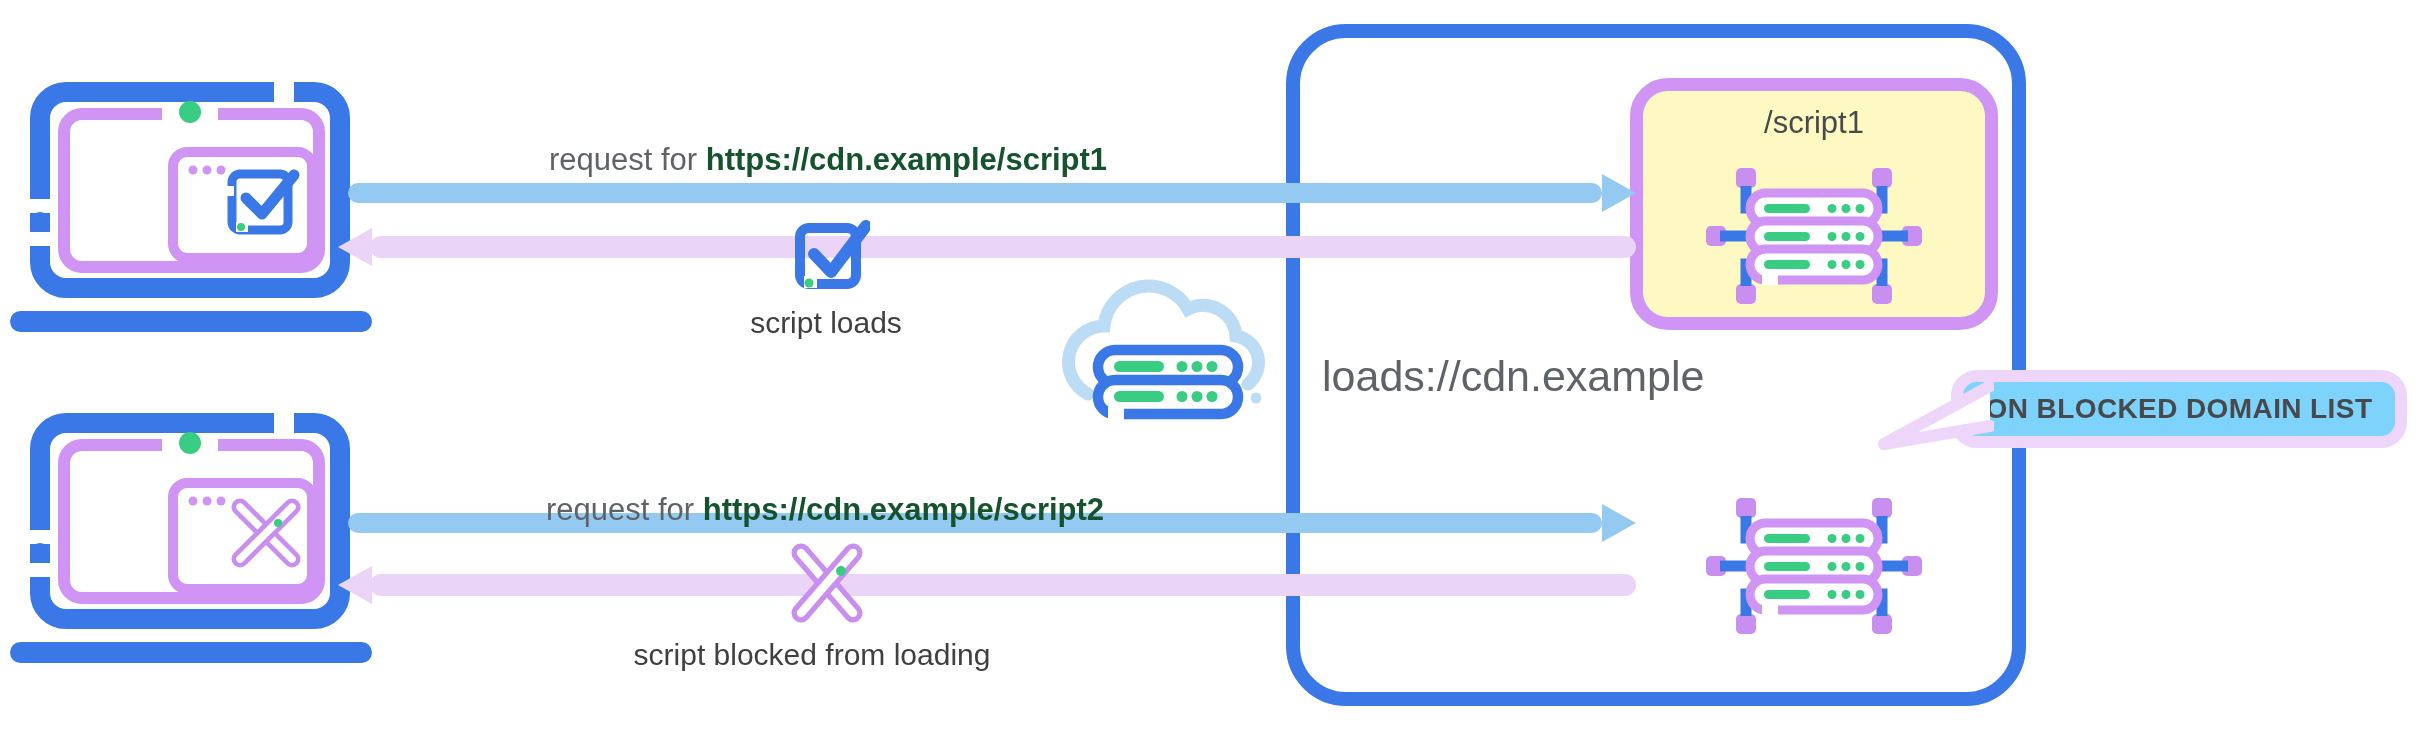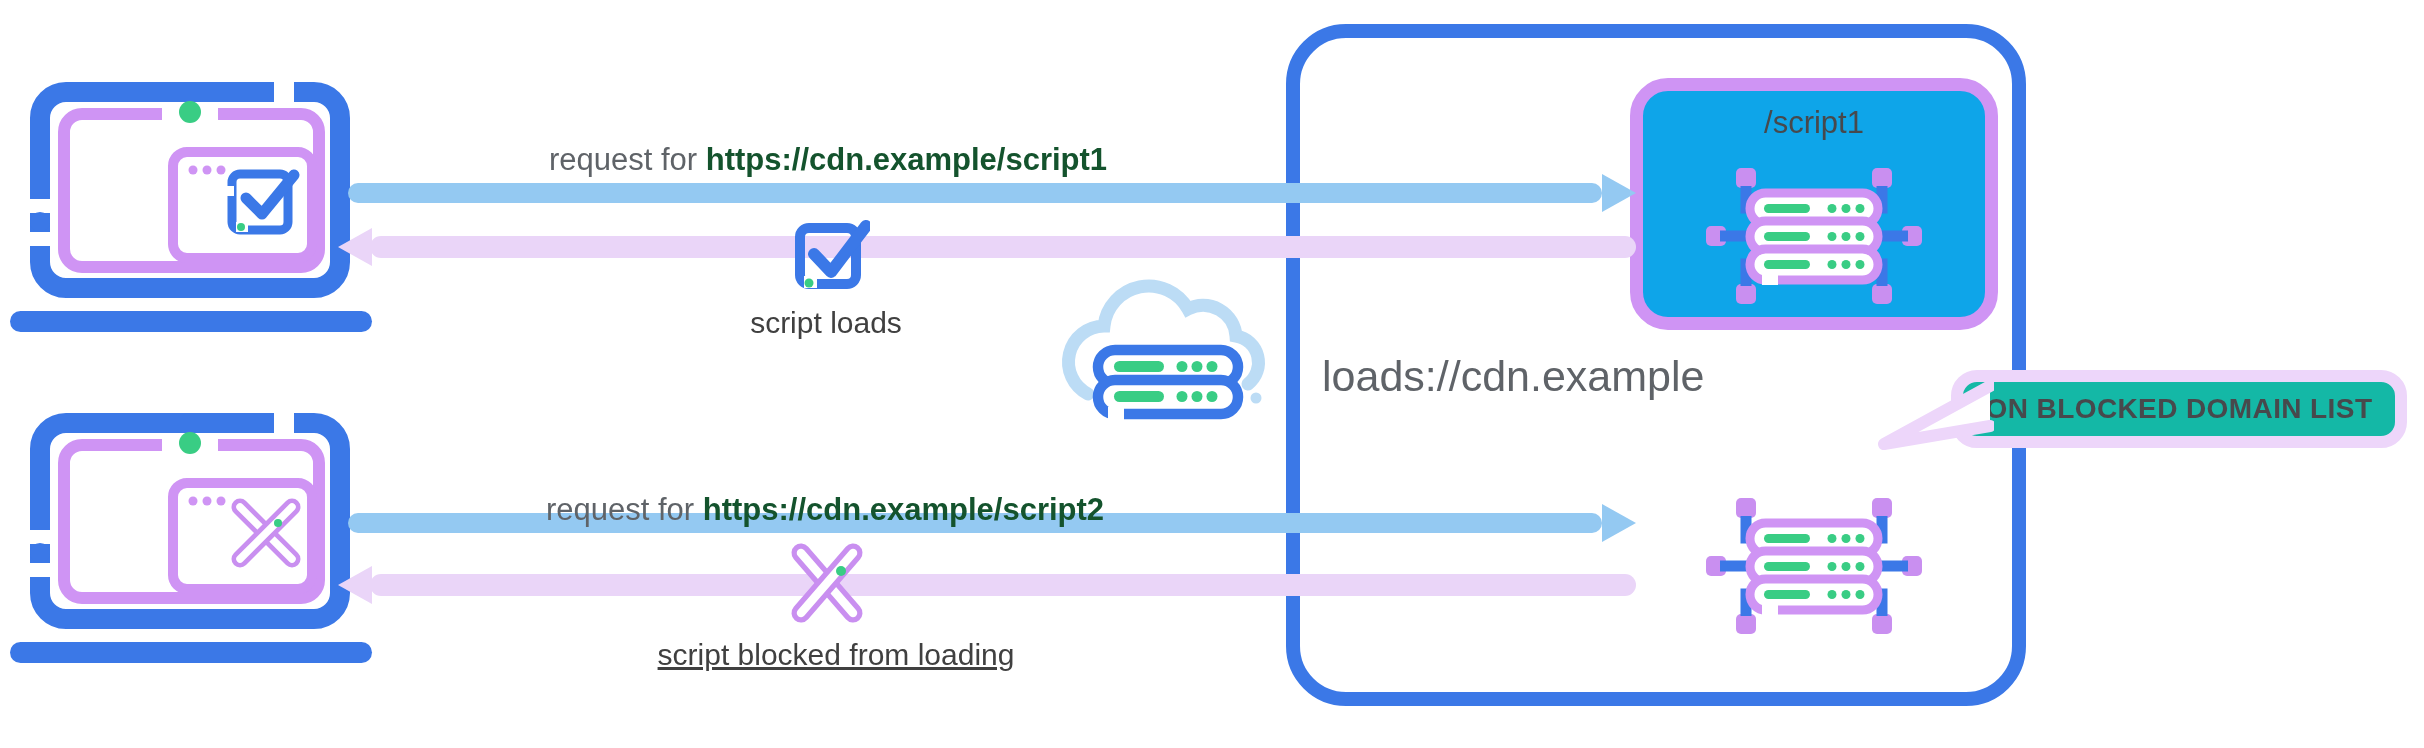"/script1" .script-box { background: #0ea5e9 -> #fef9c3 }
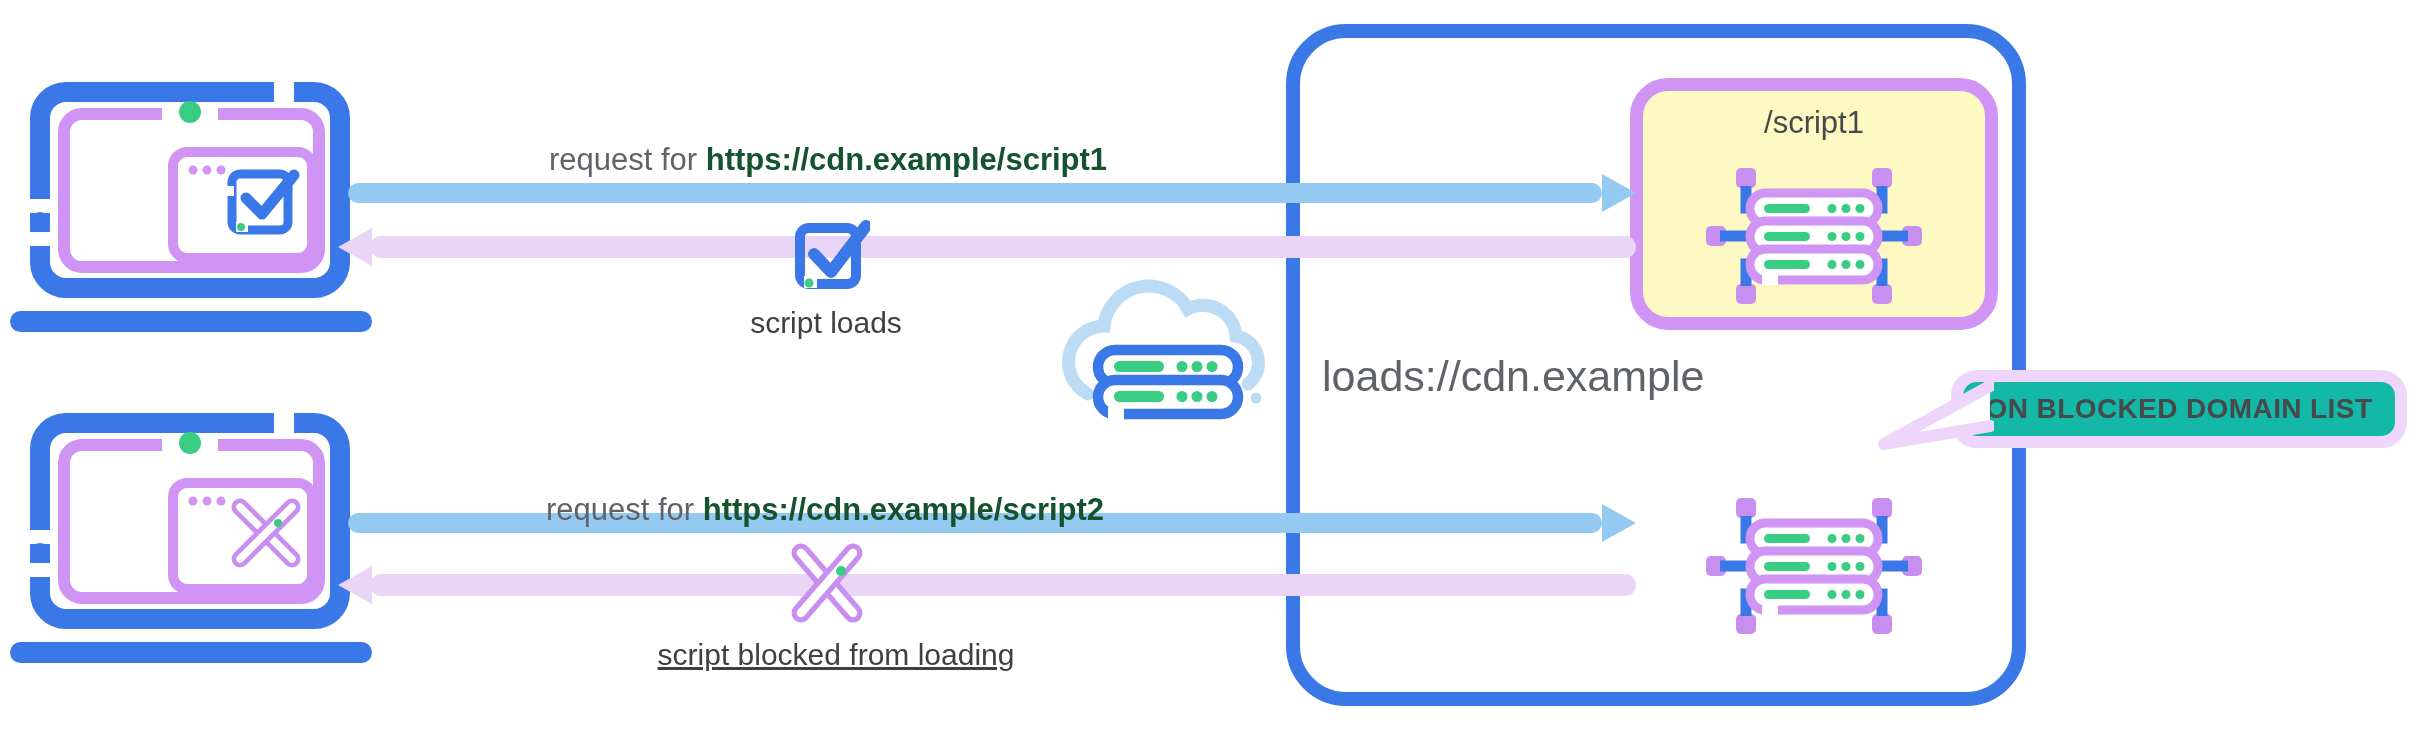"ON BLOCKED DOMAIN LIST" .callout { background: #14b8a6 -> #7dd3fc }
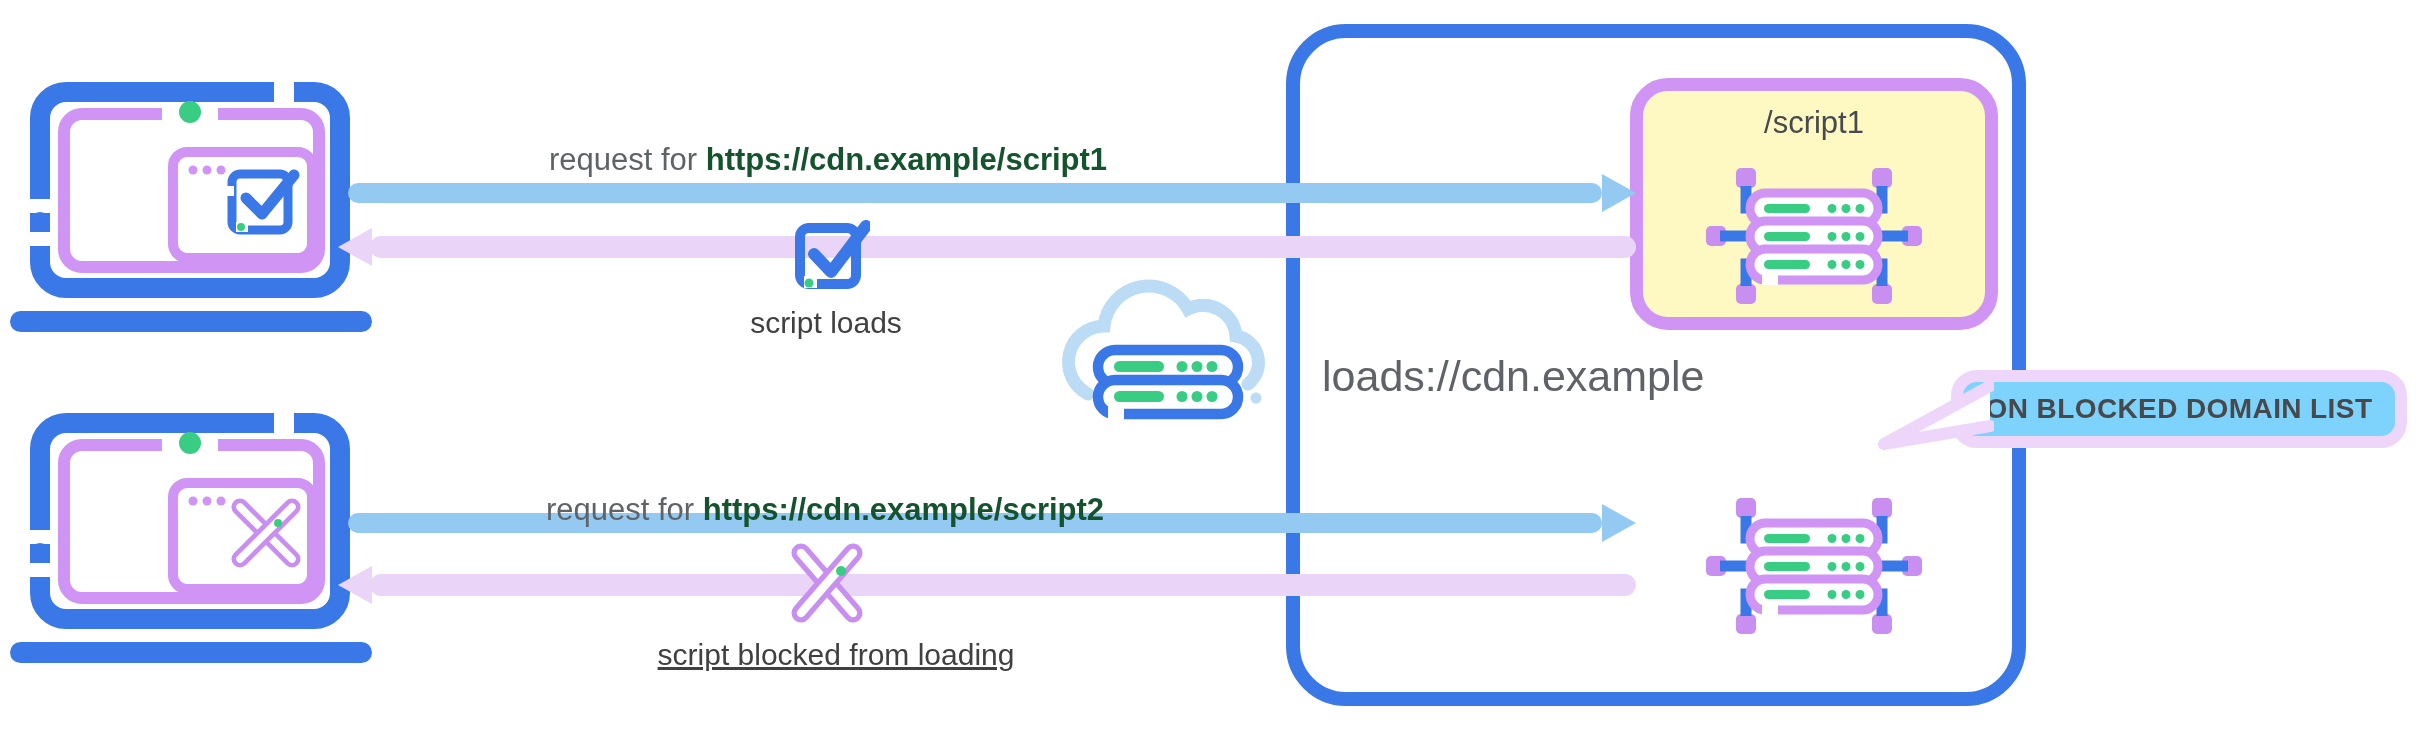"script blocked from loading" div.abs { left: 836px -> 812px; text-decoration: underline -> none }
